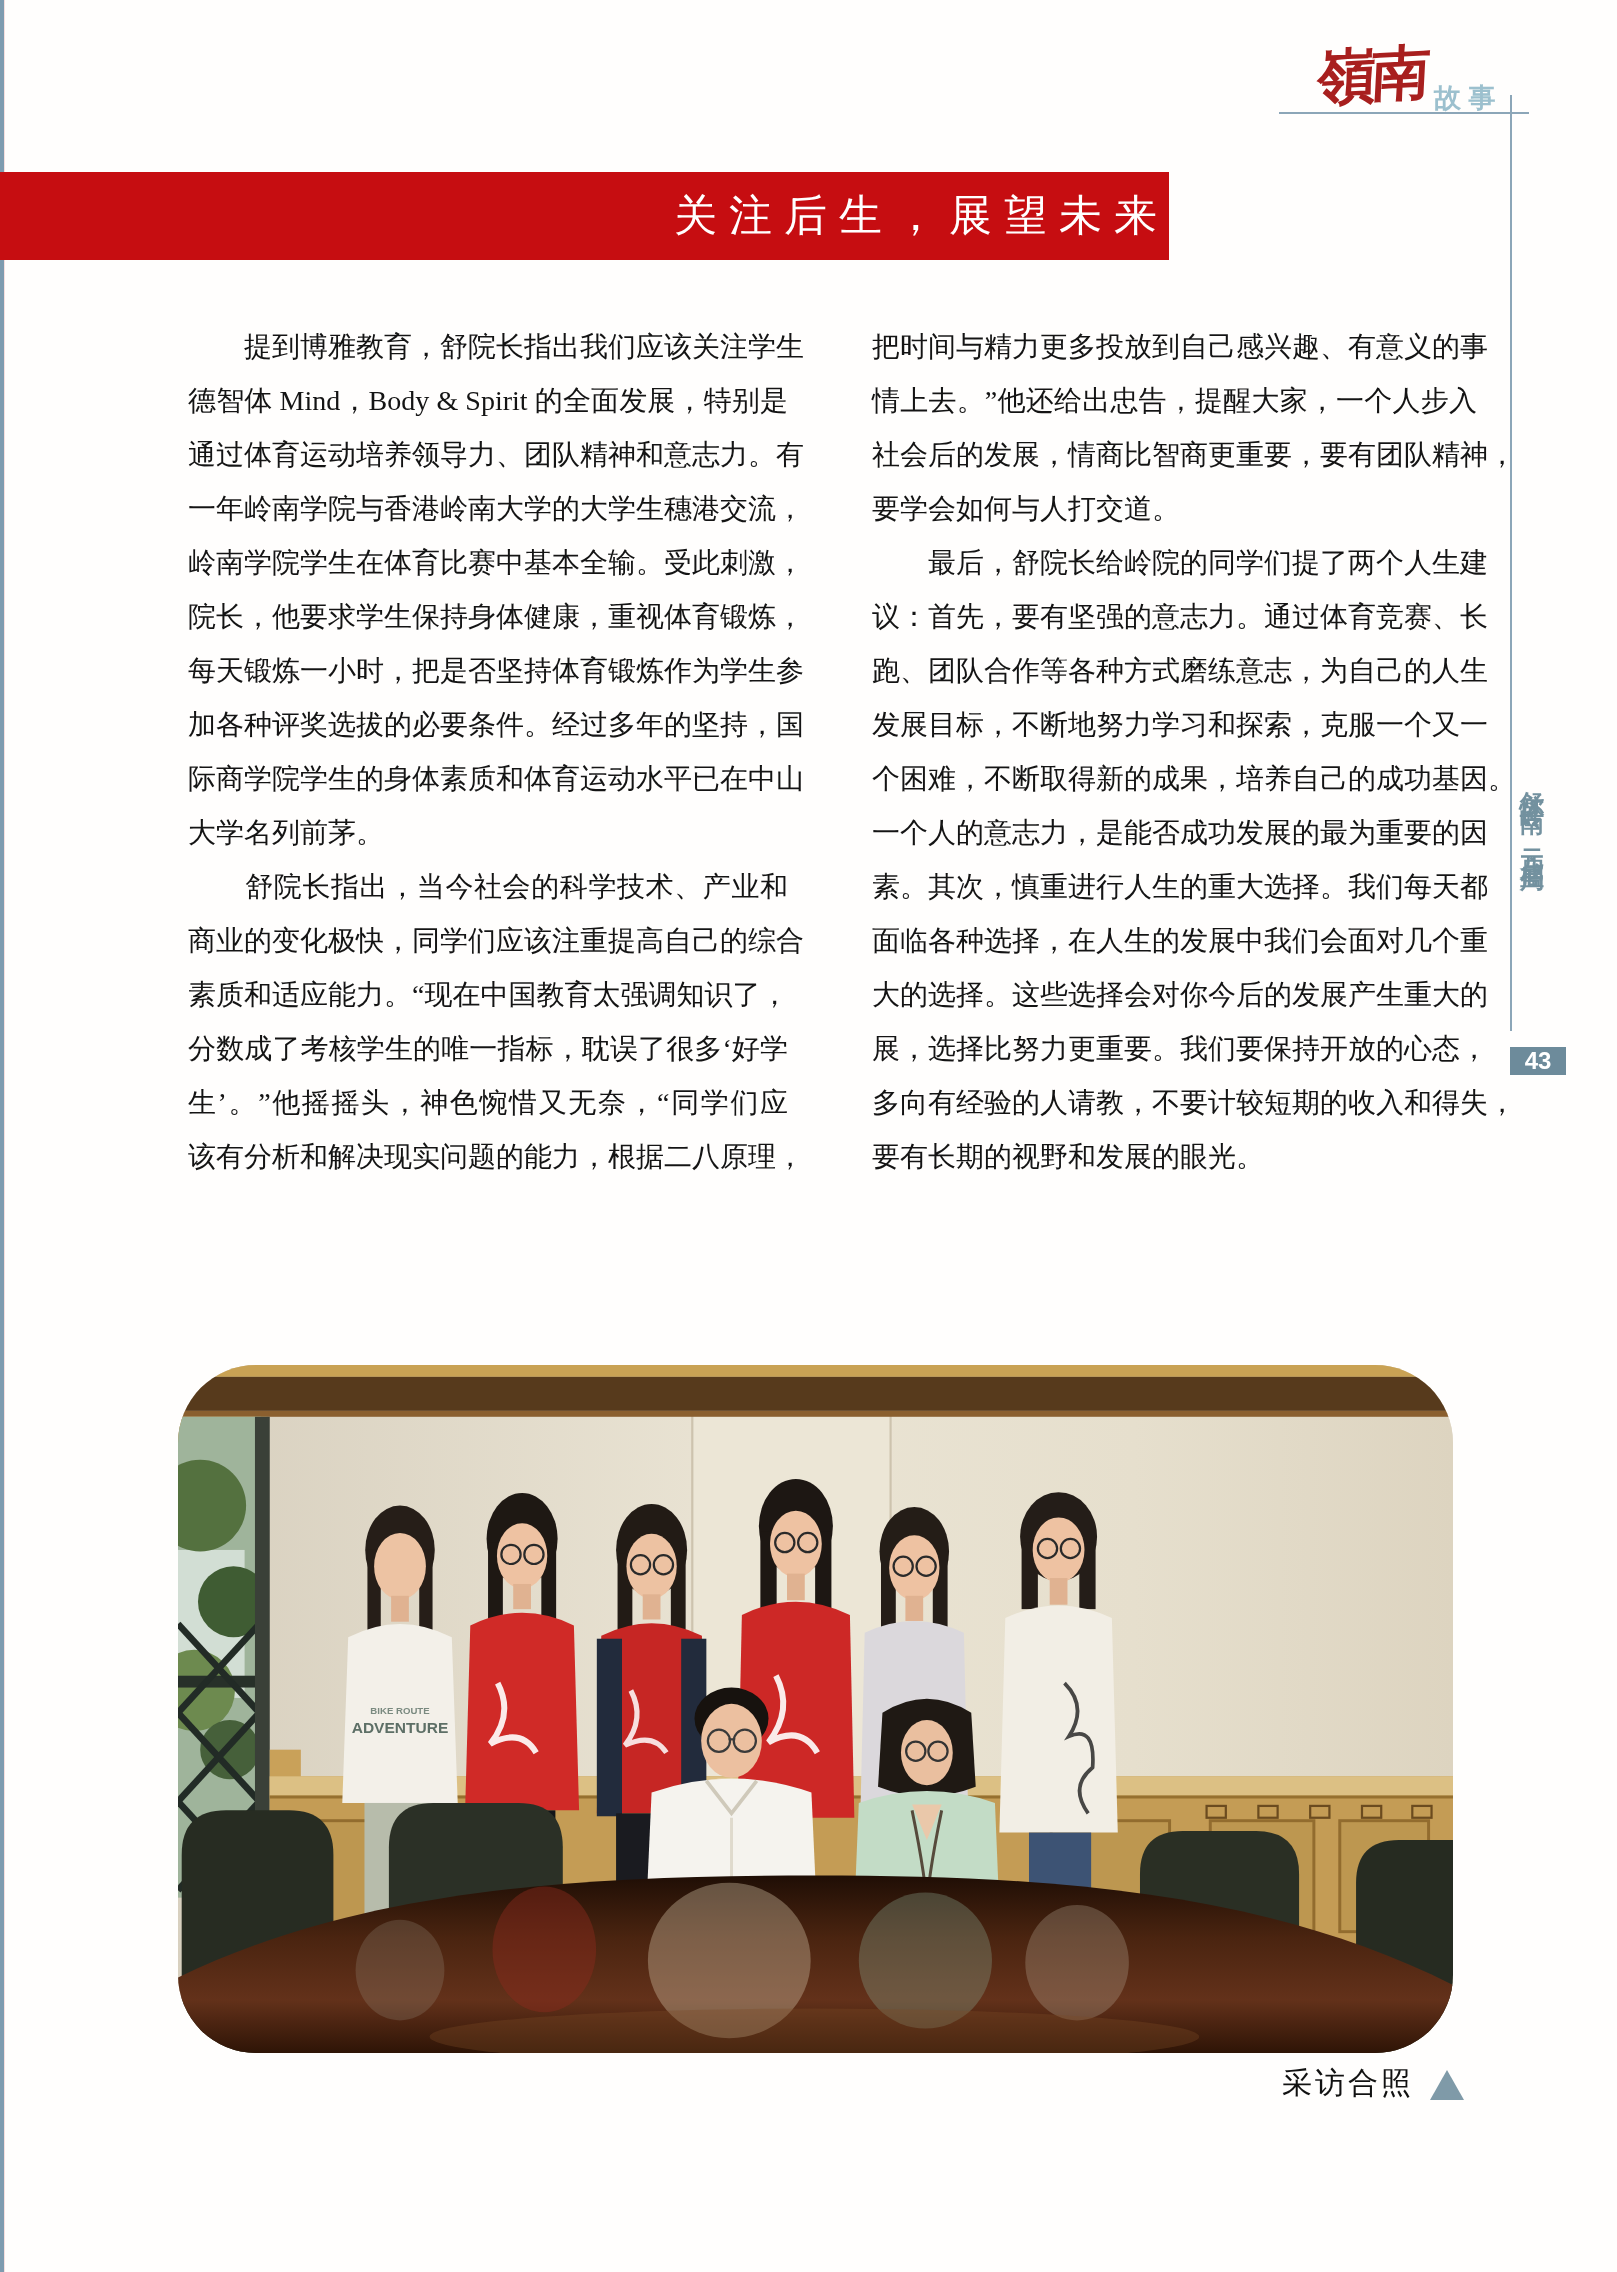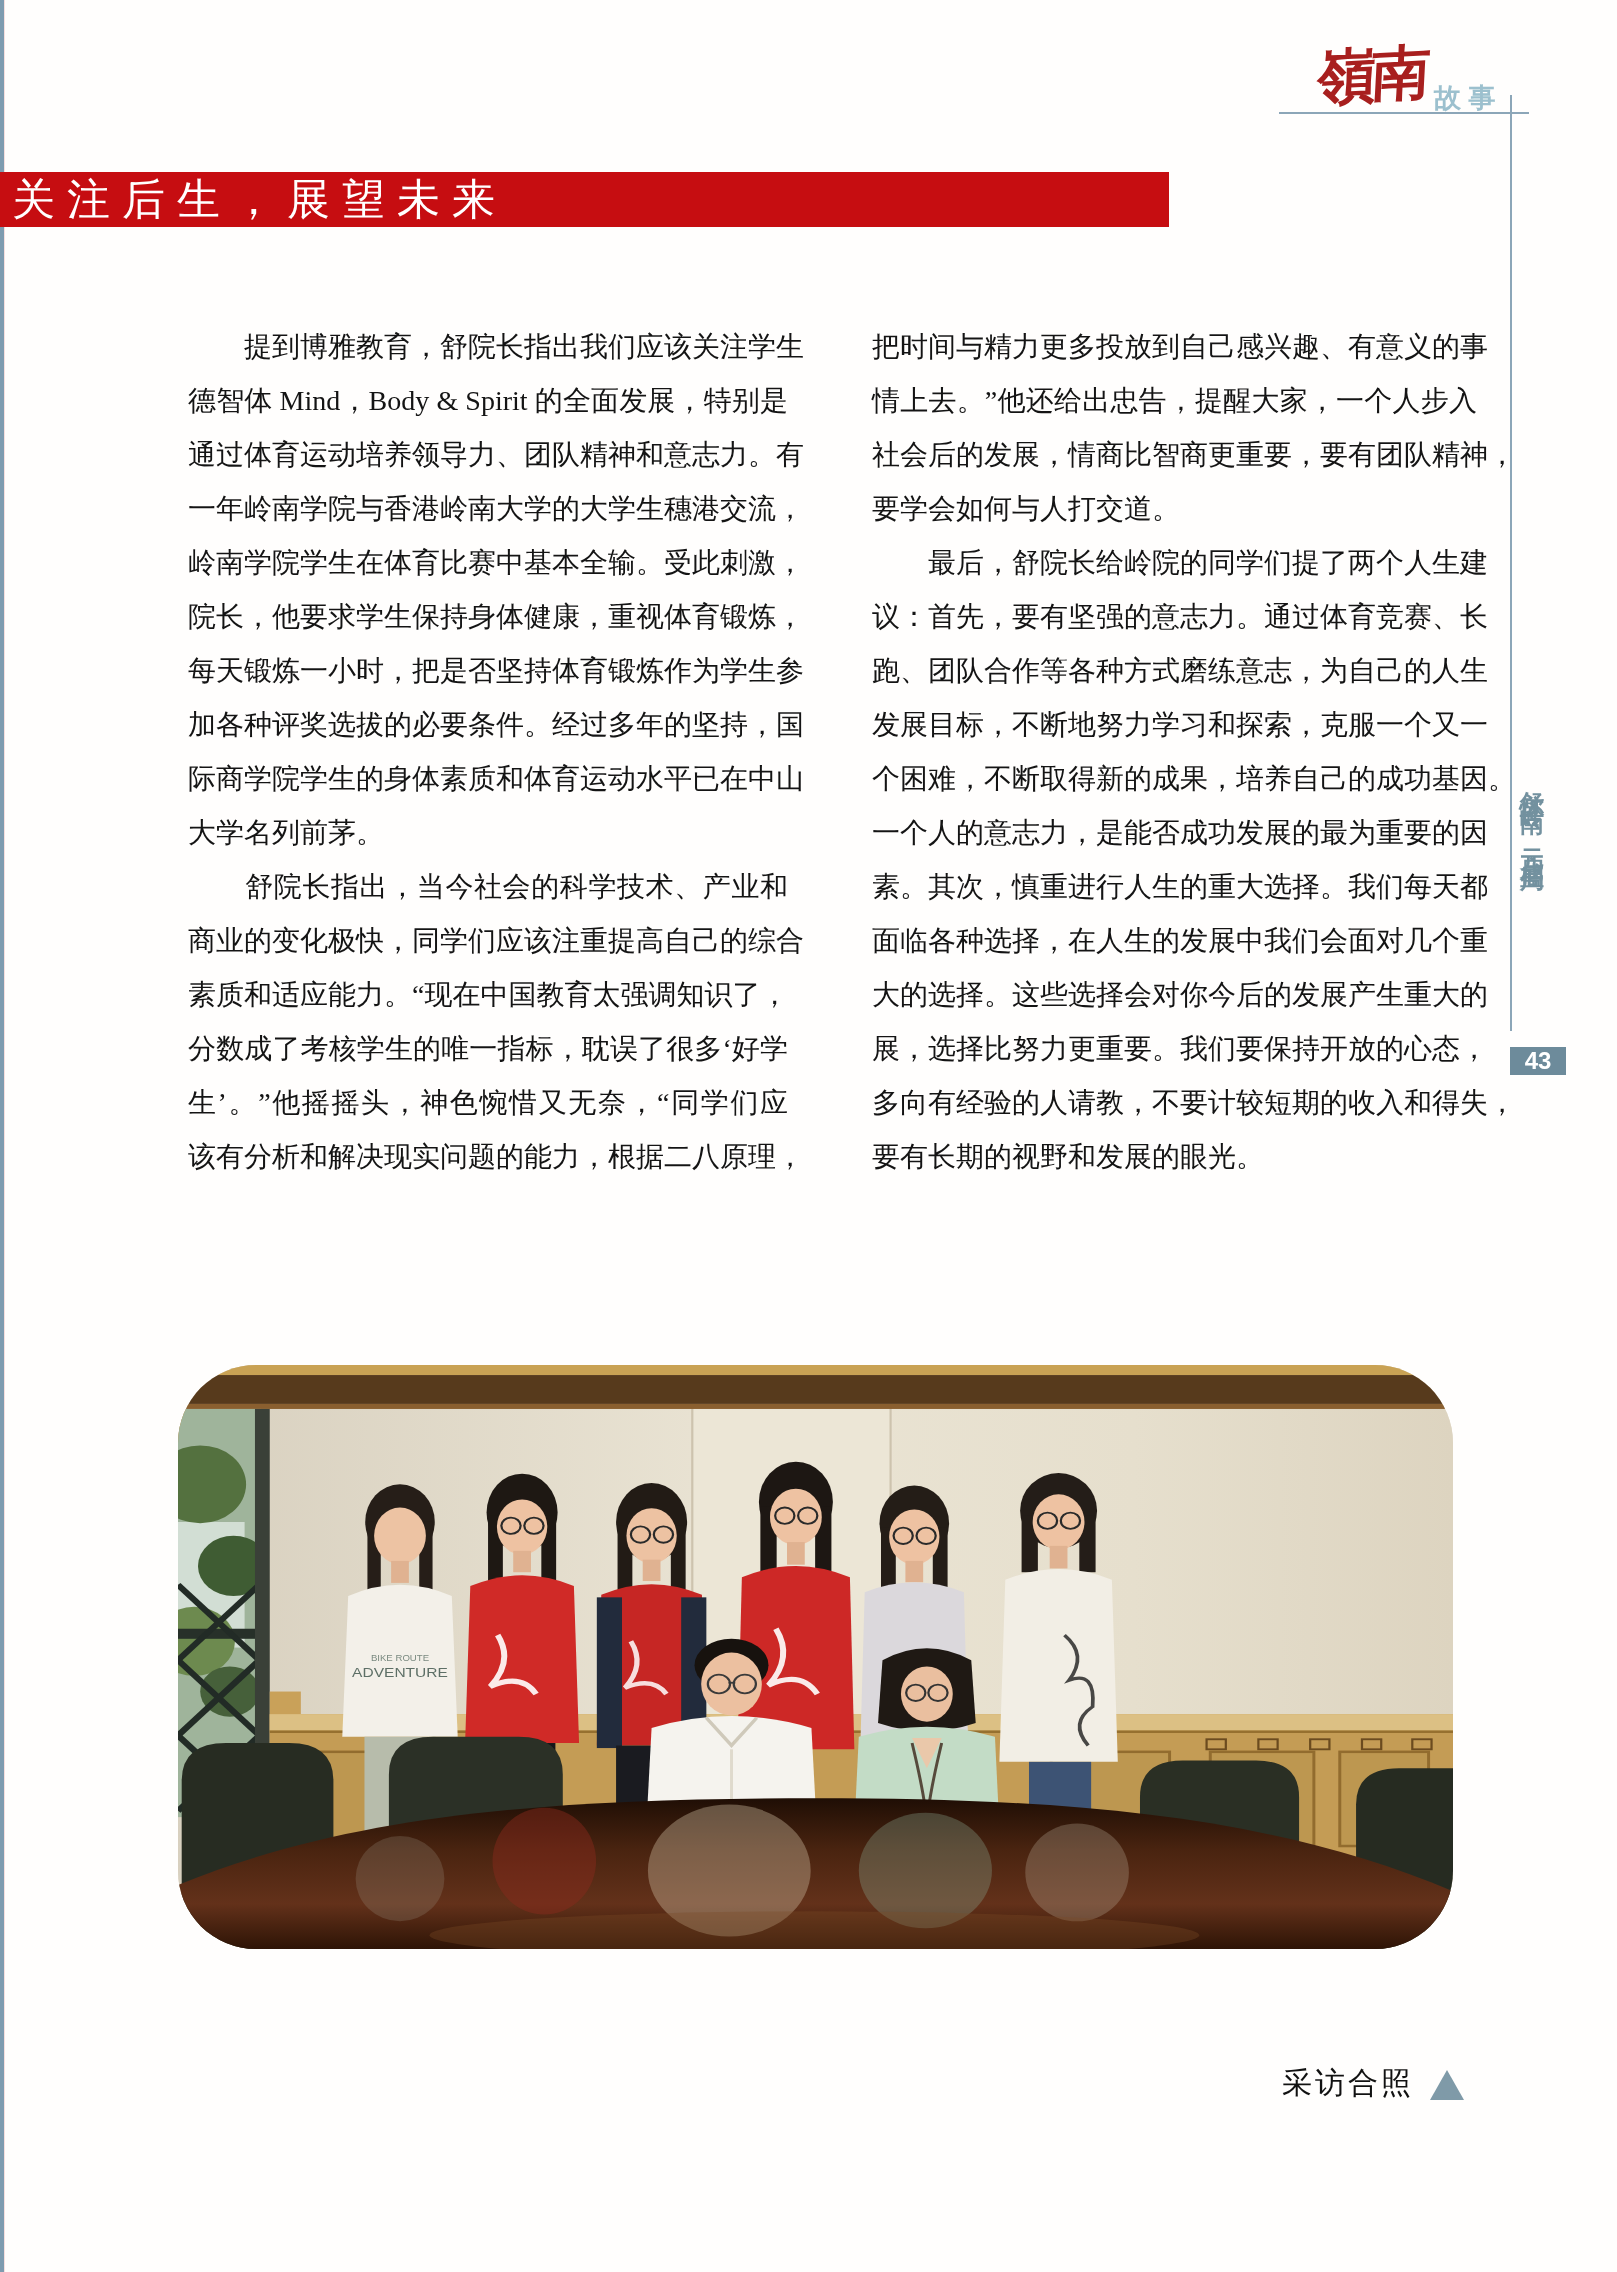"关注后生，展望未来" .title-banner { height: 55px -> 88px; justify-content: flex-start -> flex-end }
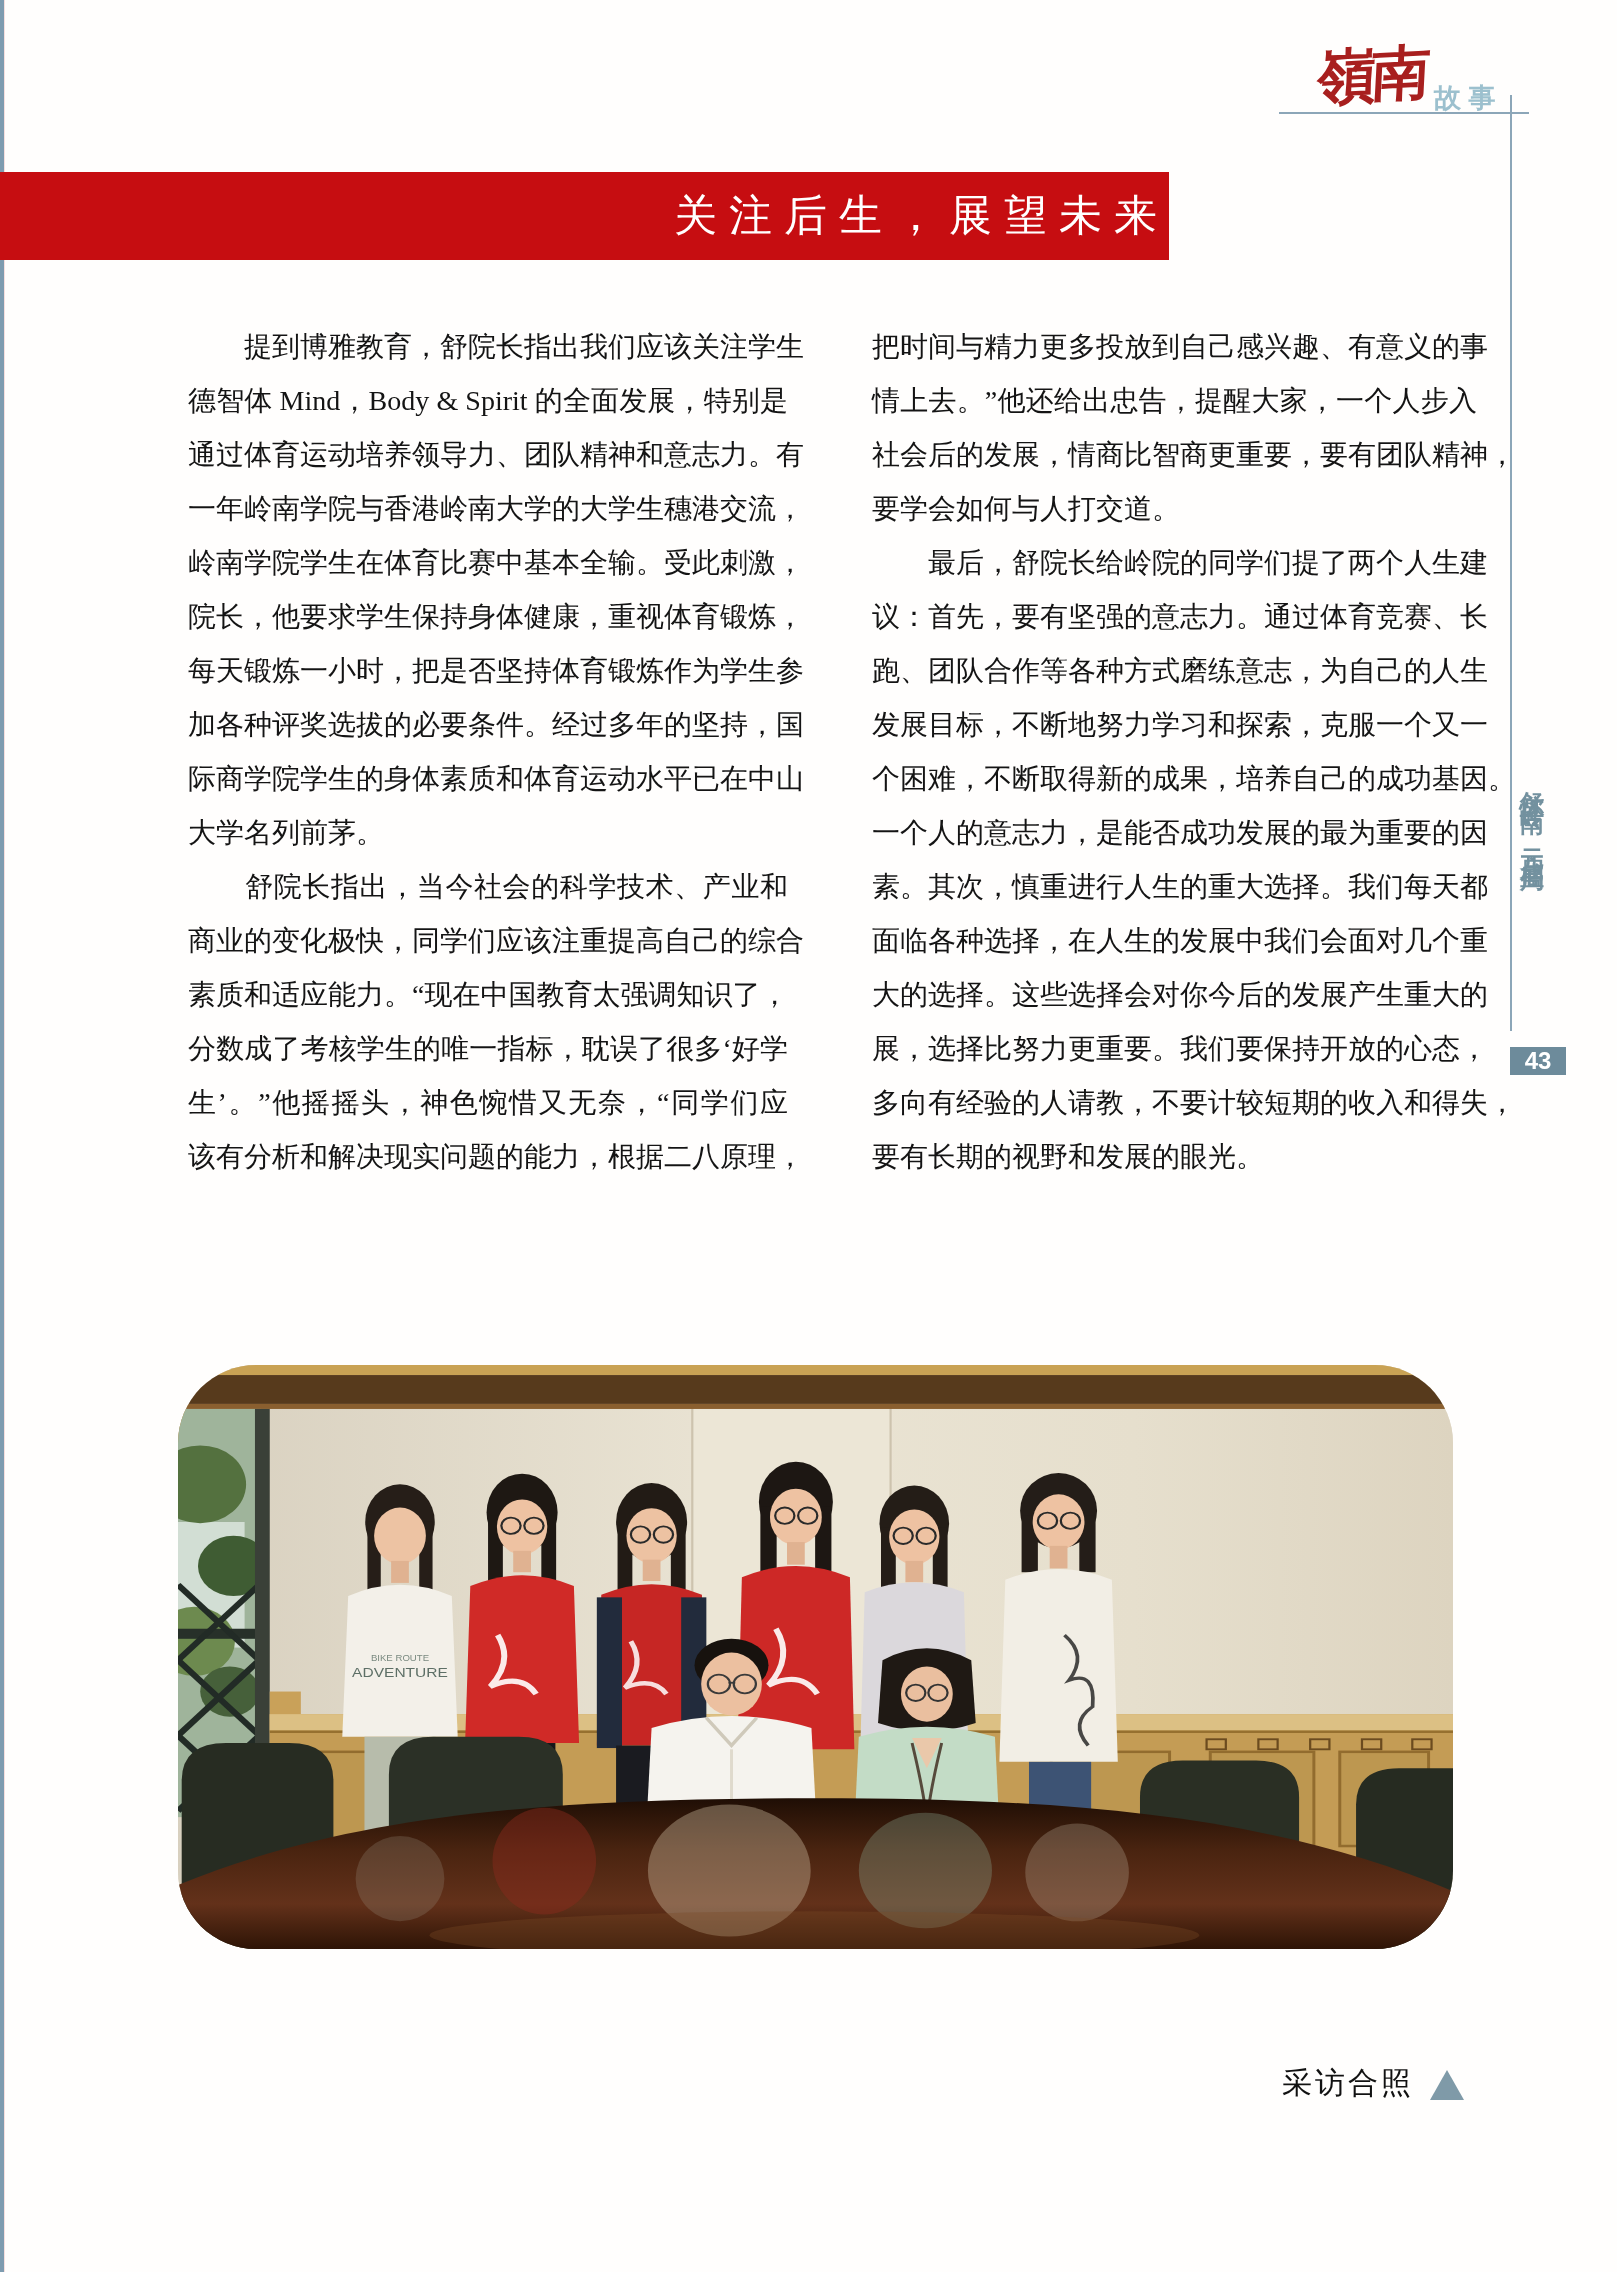"BIKE ROUTE" .photo { font-weight: none -> bold; height: 584px -> 688px }
